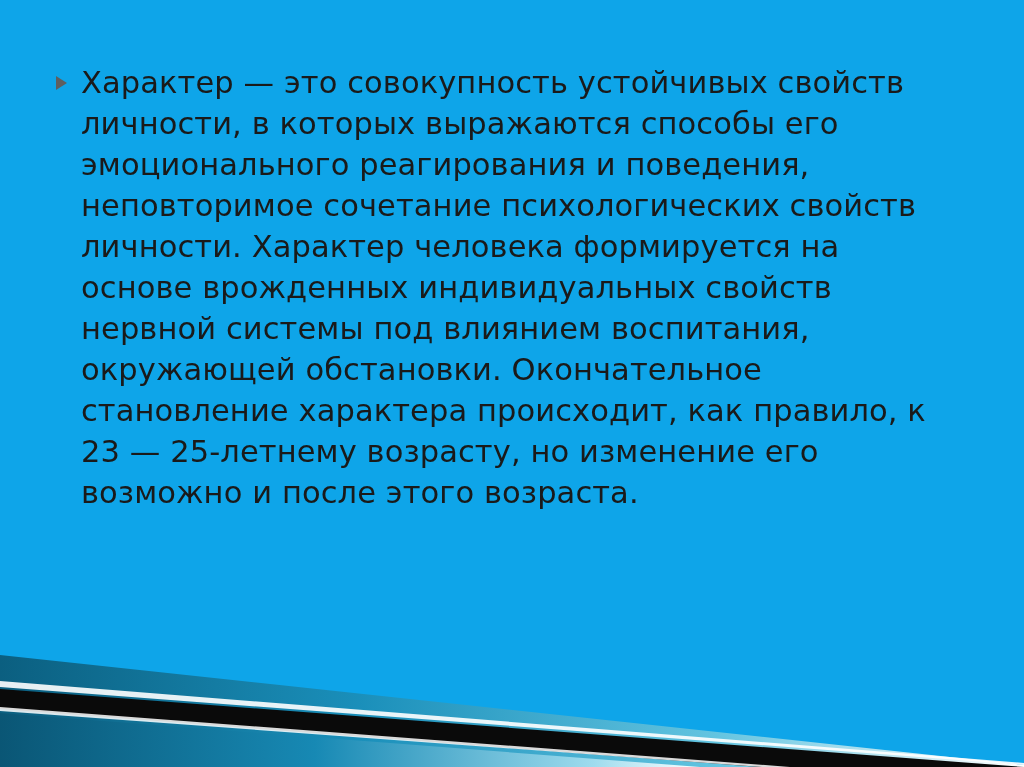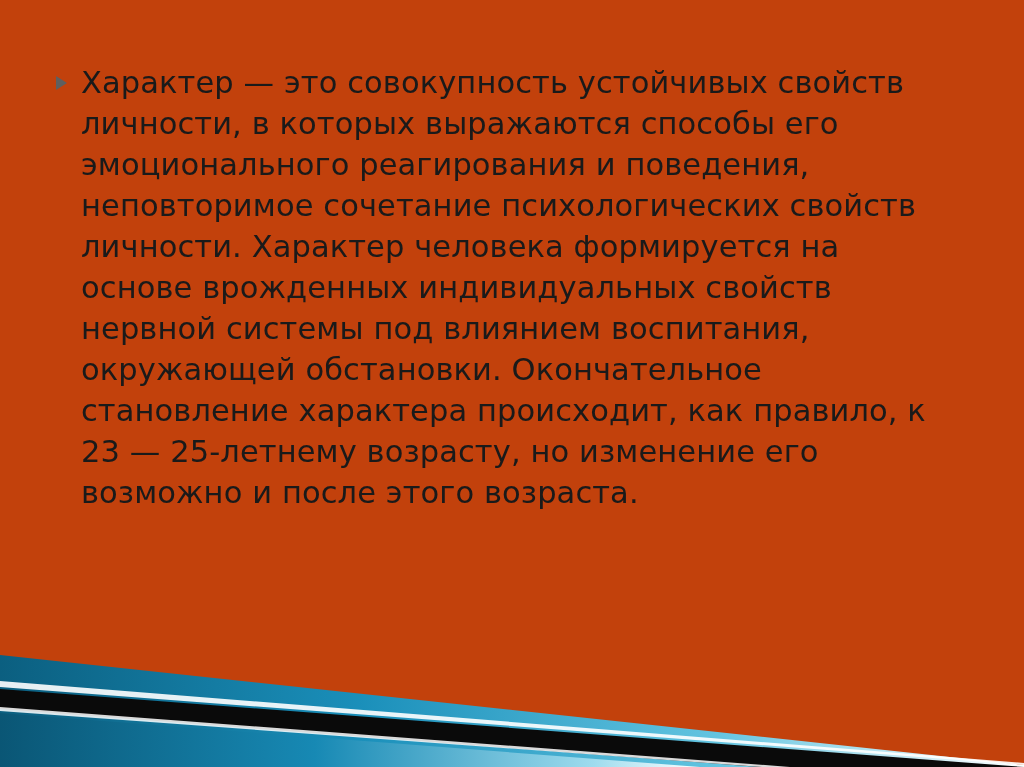"Характер — это совокупность устойчивых" .slide { background: #c2410c -> #0ea5e9 }
